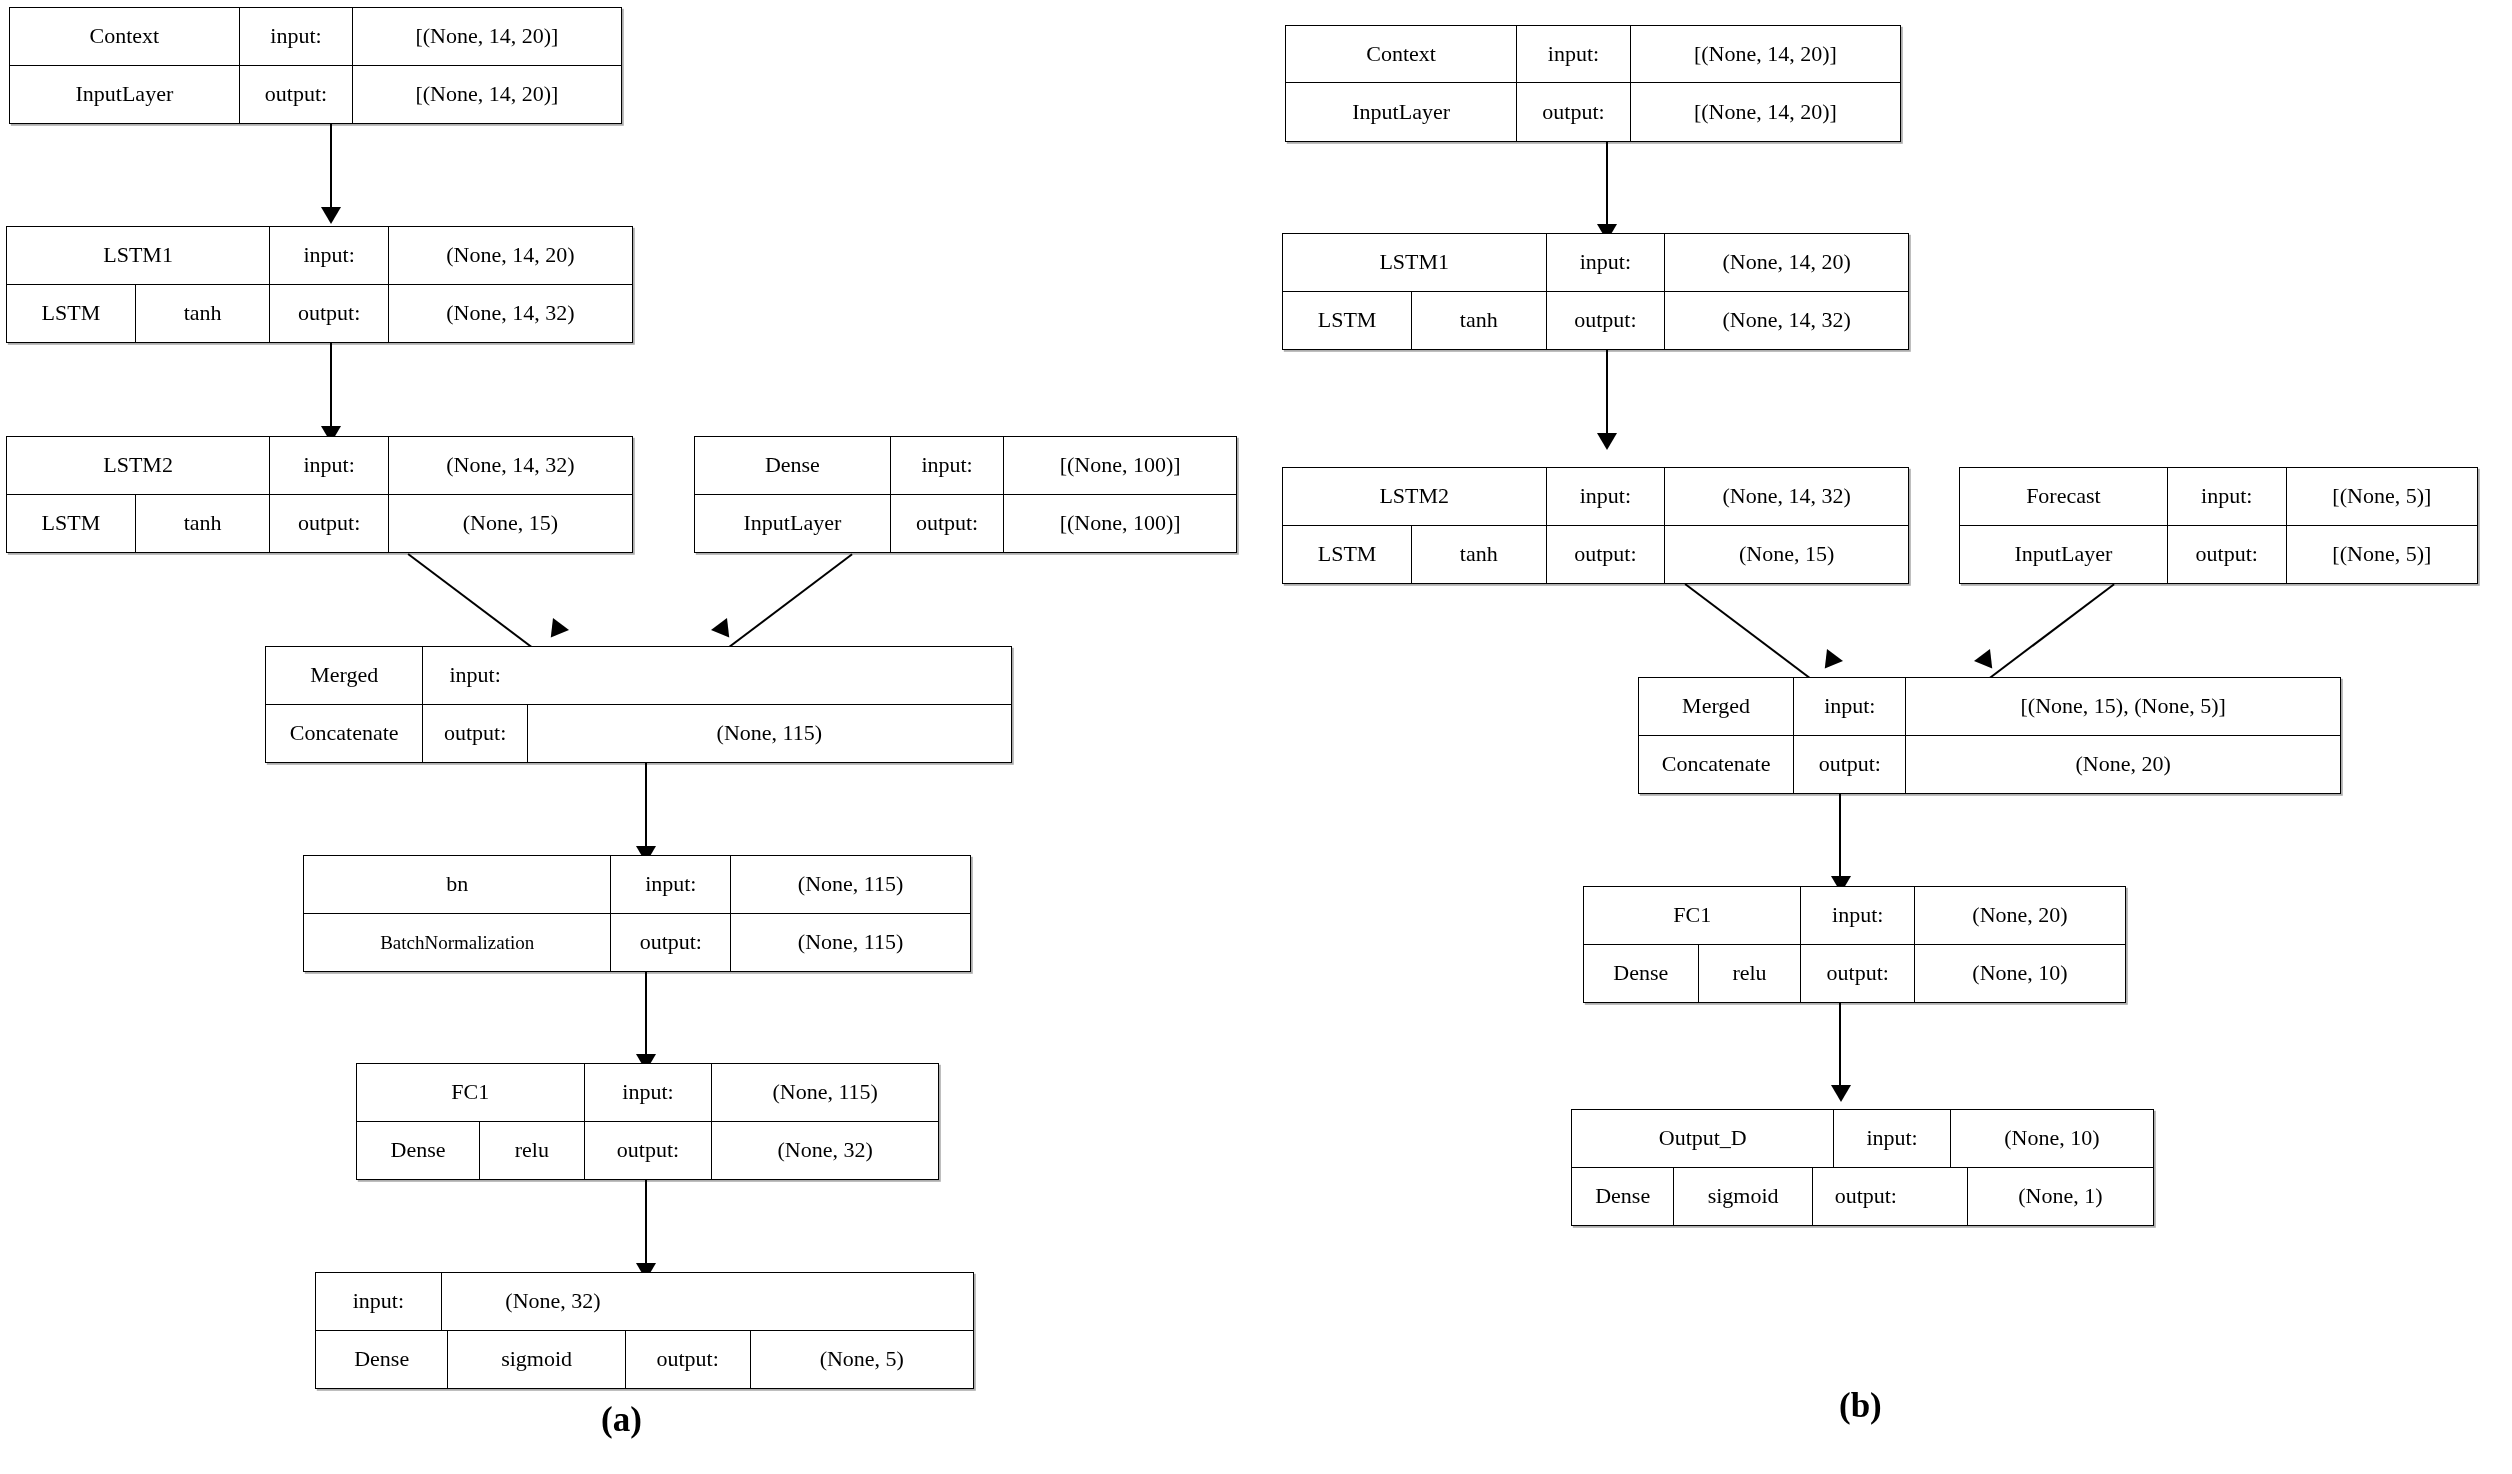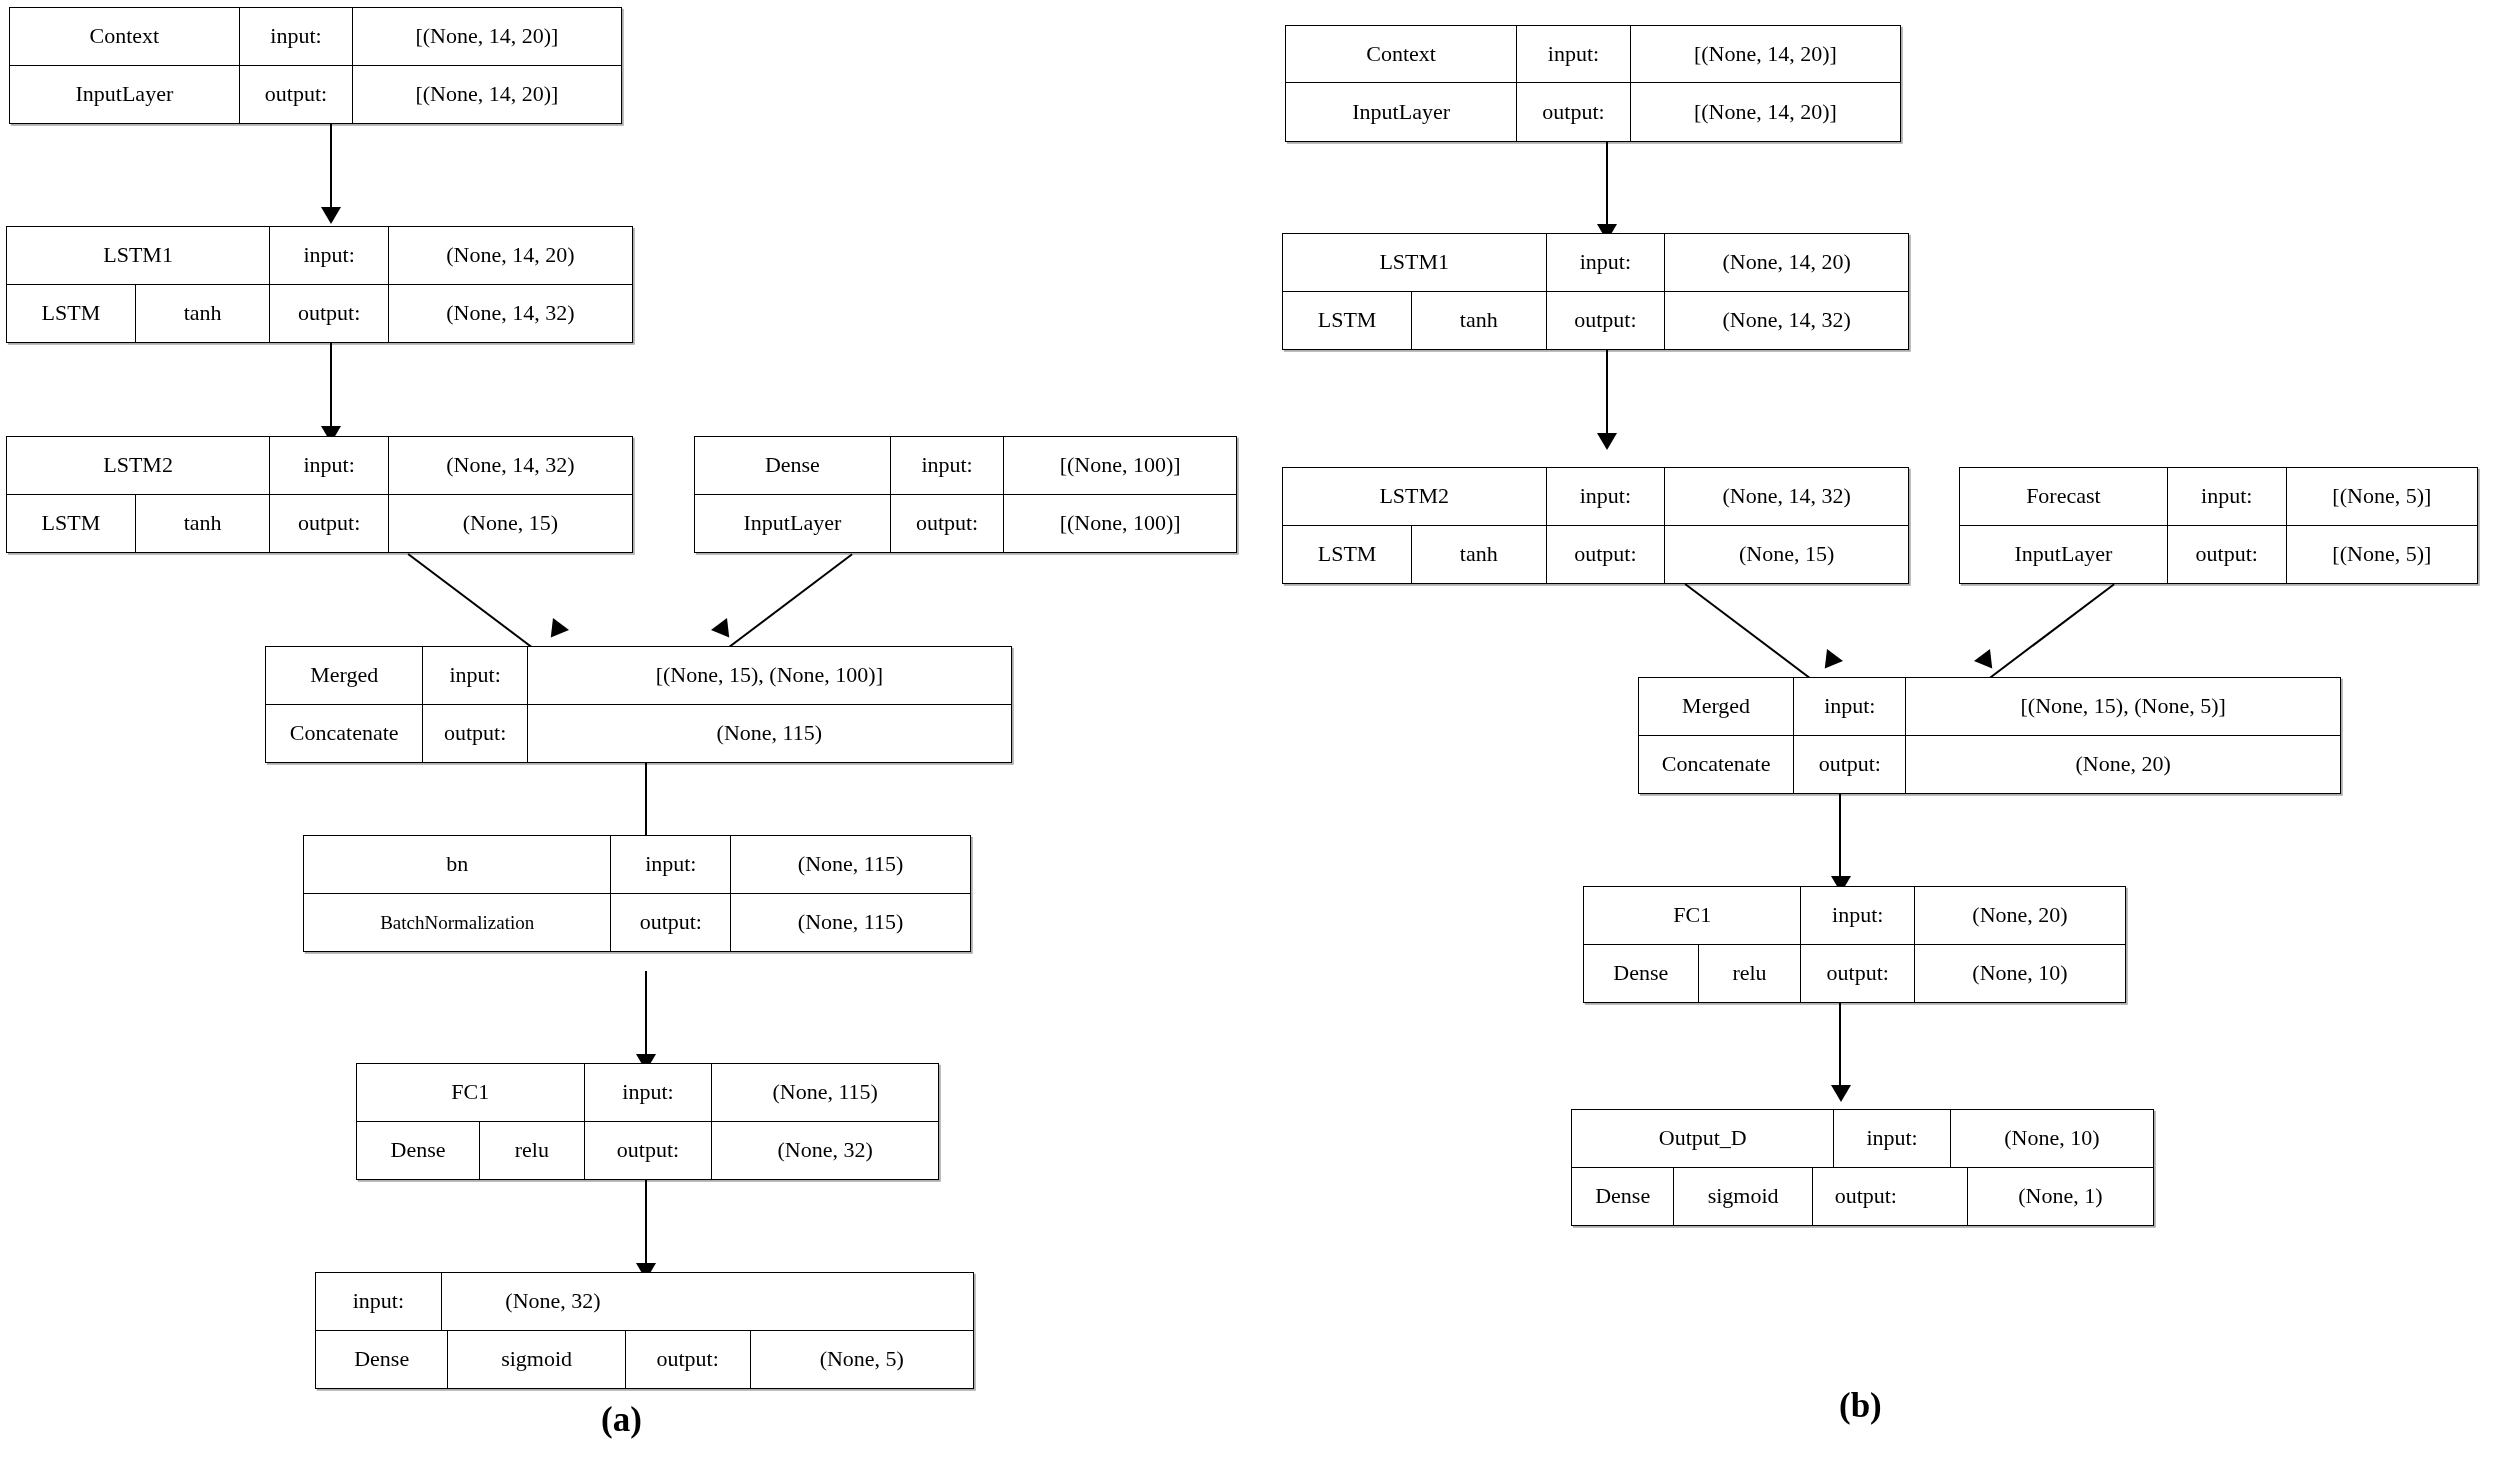"[(None, 15), (None, 100)]" div.cell { html: <div>[(None, 15), (None, 100)]</div> -> none }
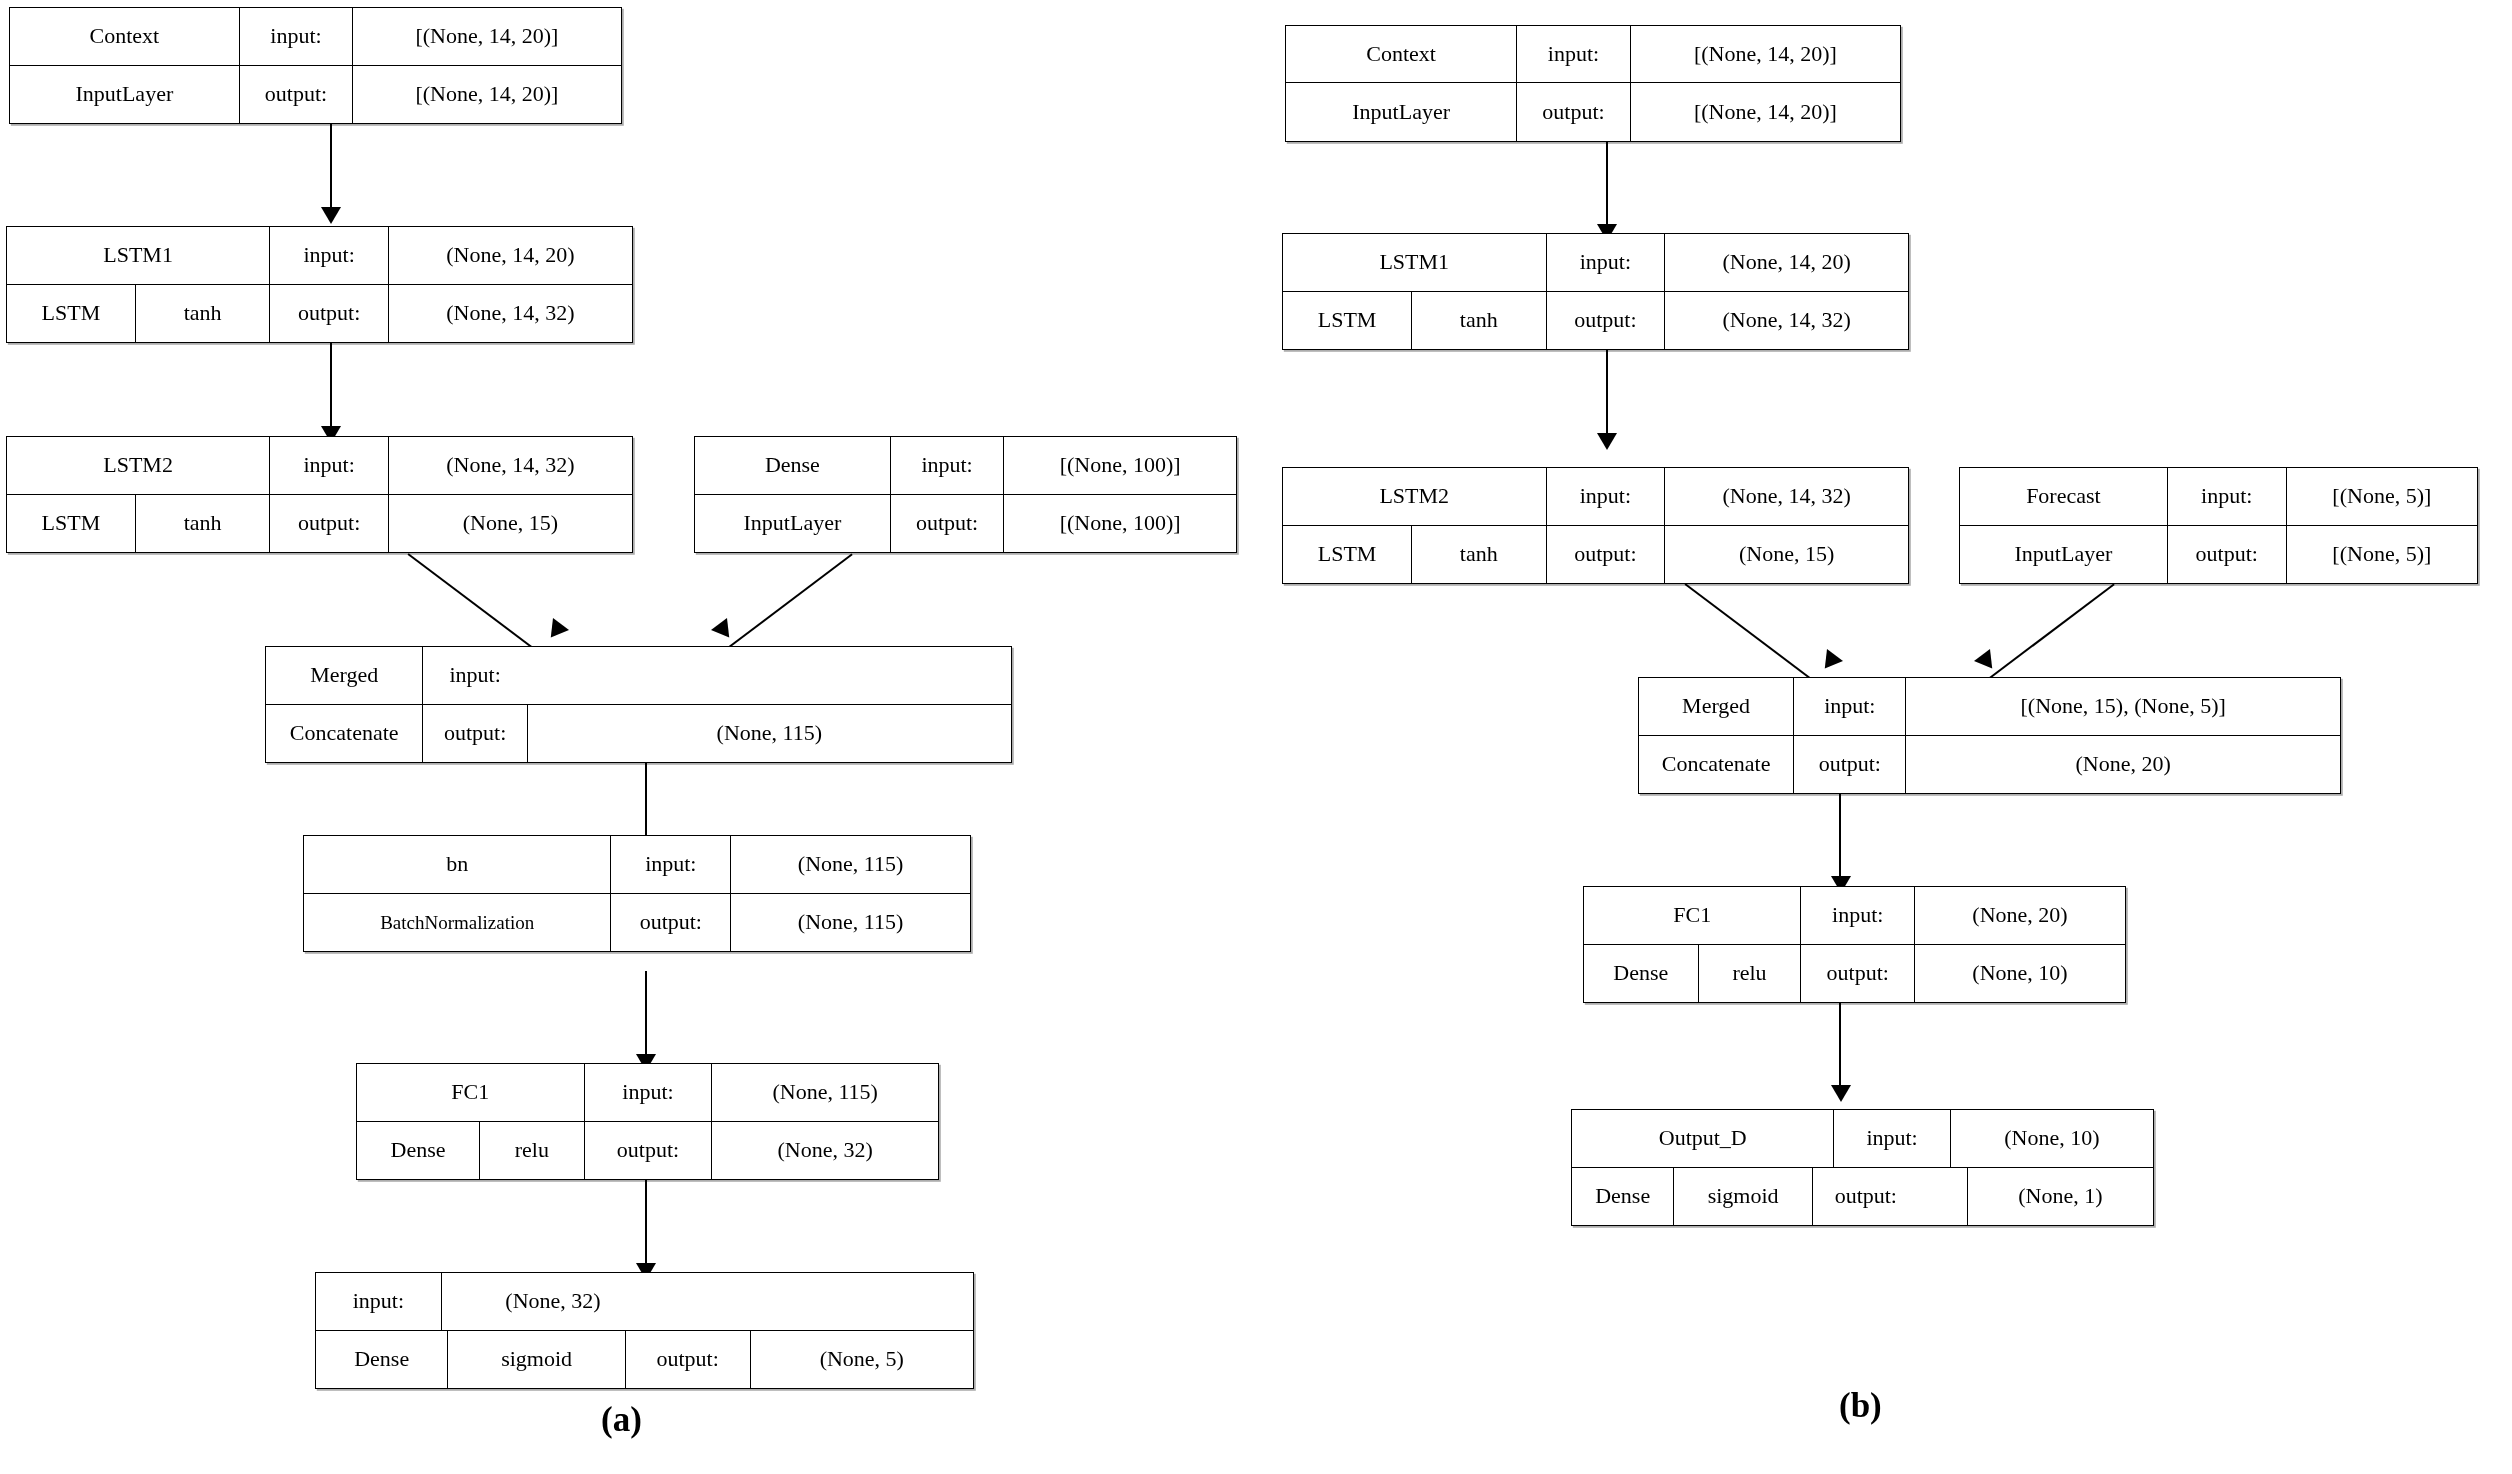"bn" div.node { top: 835px -> 855px }
